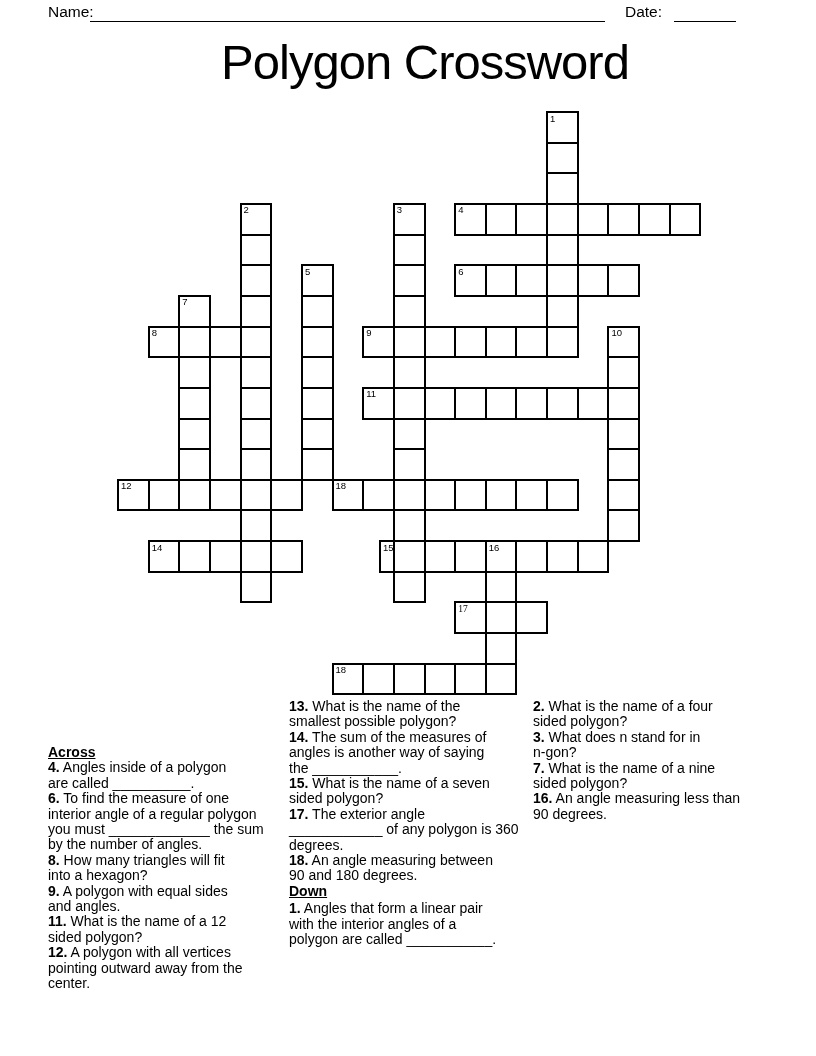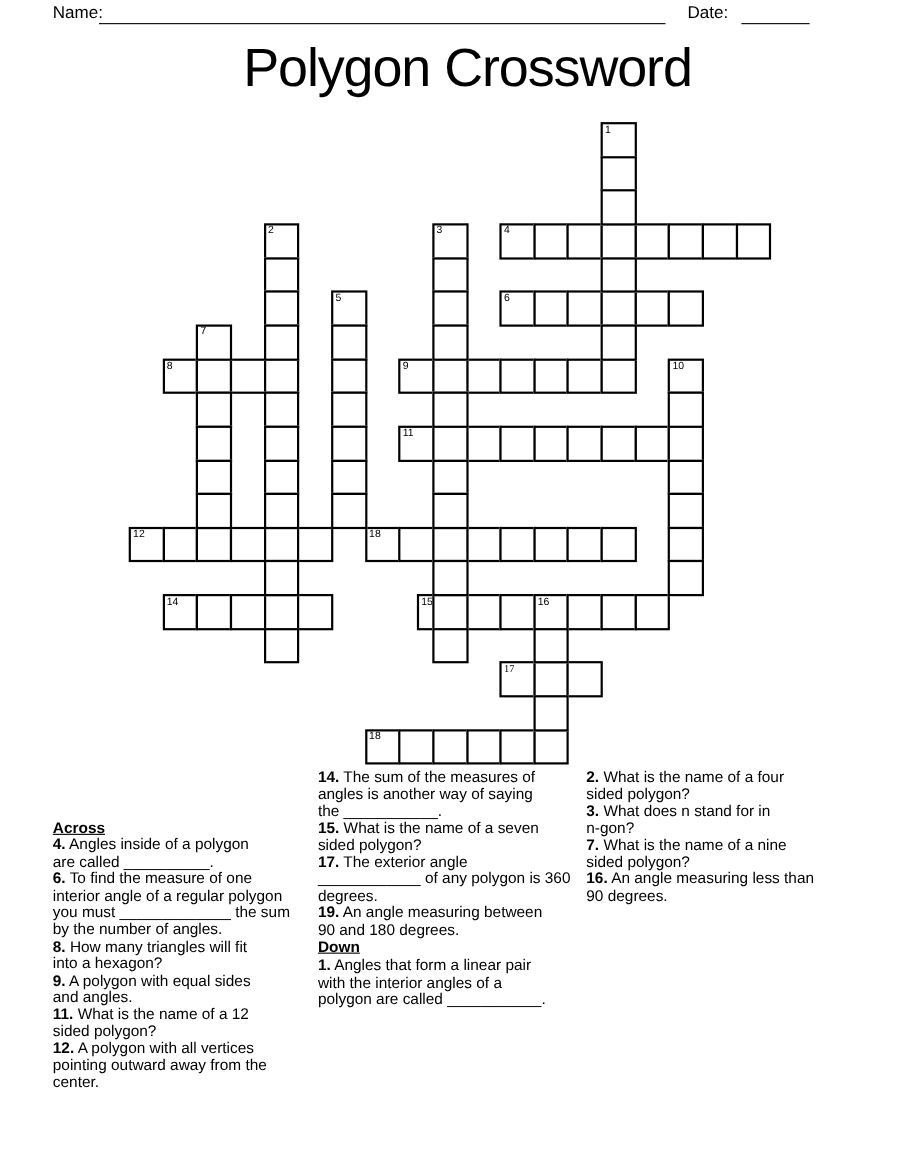"13. What is the name" div.clue { html: none -> <div><span>13.</span> What is the name of the smallest possible polygon?</div> }
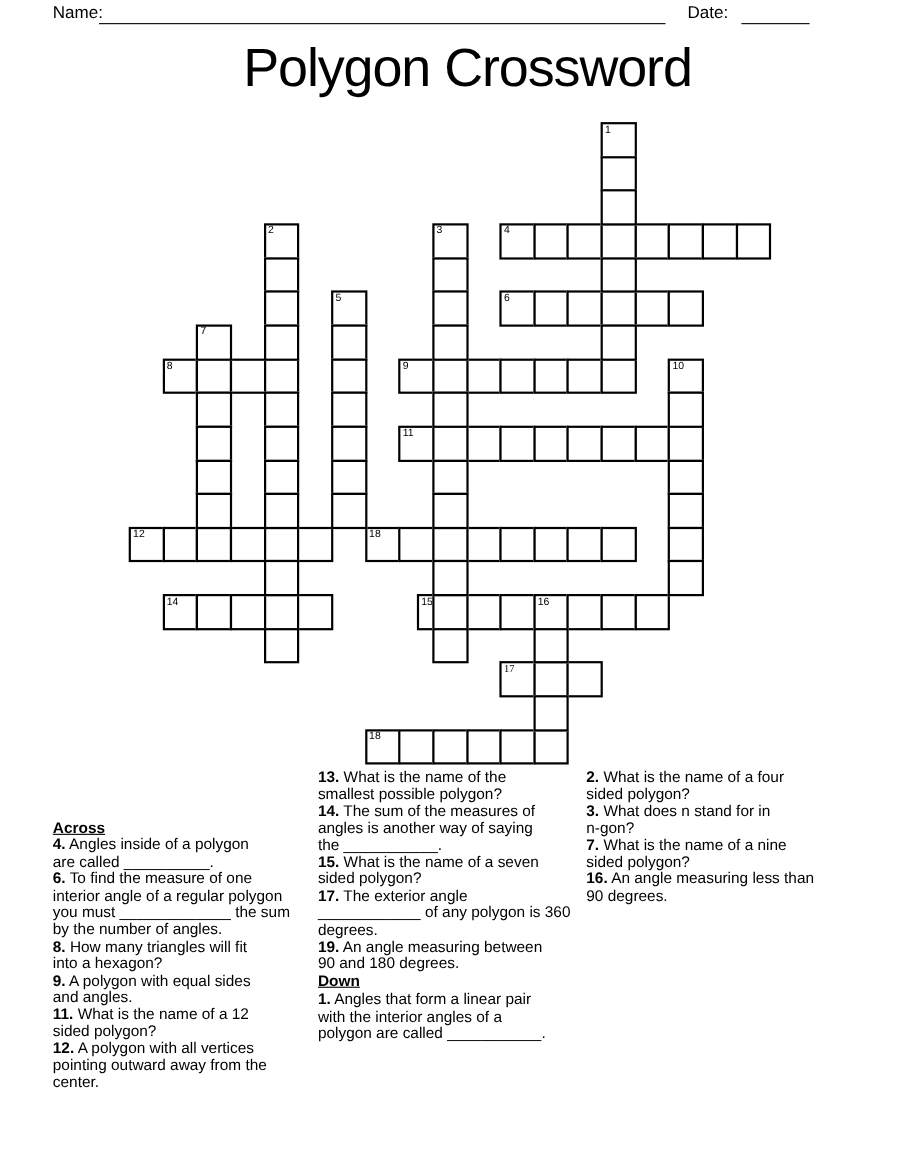"19." span.cnum { text: 19 -> 18 }
